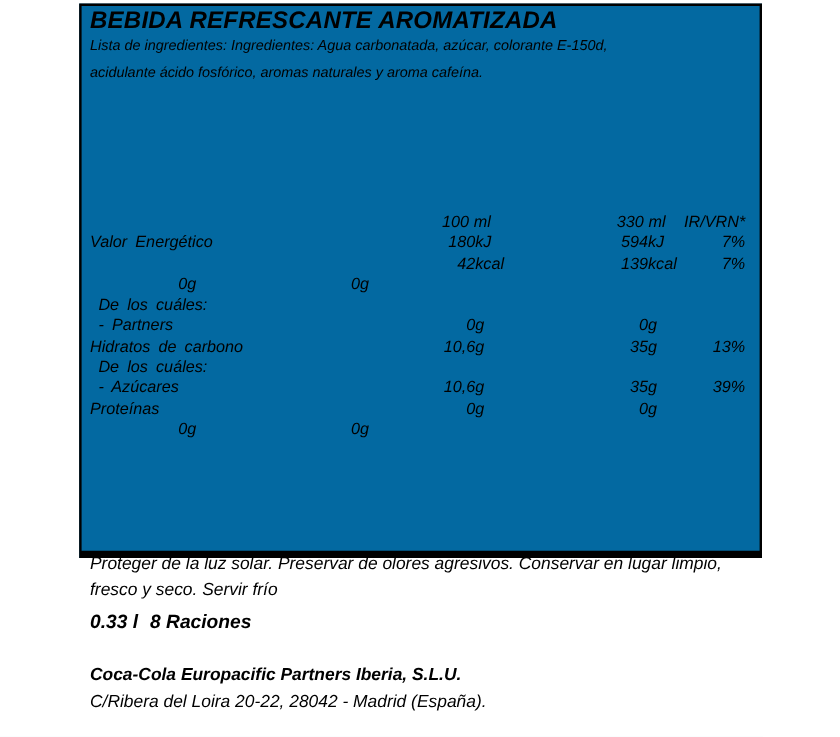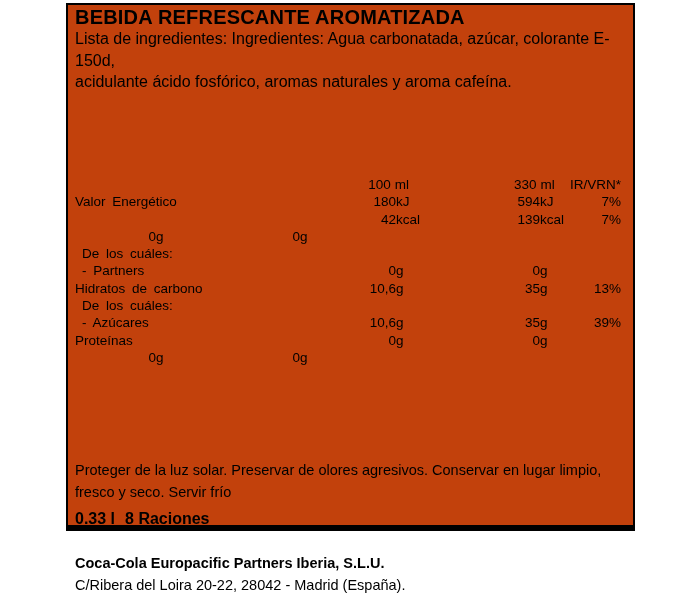"BEBIDA REFRESCANTE AROMATIZADA" .label-box { background: #c2410c -> #0369a1; font-style: none -> italic; height: 528px -> 462px }
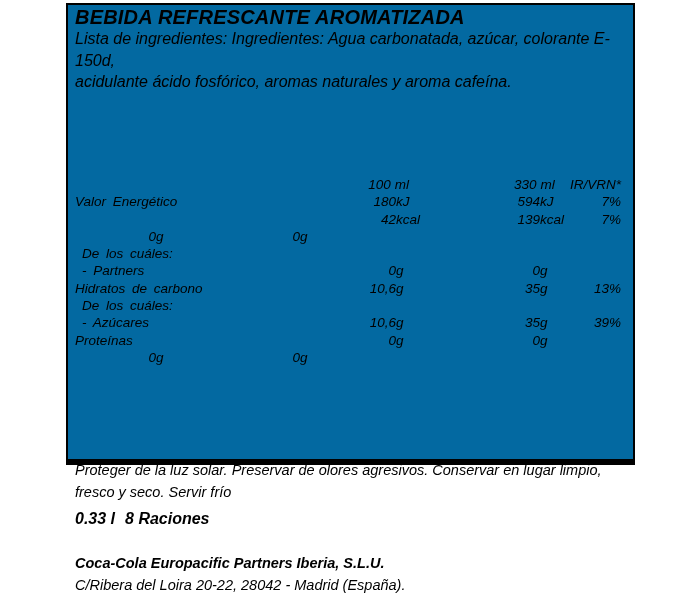"Lista de ingredientes: Ingredientes:" .ingredients { font-size: 16px -> 12px }
